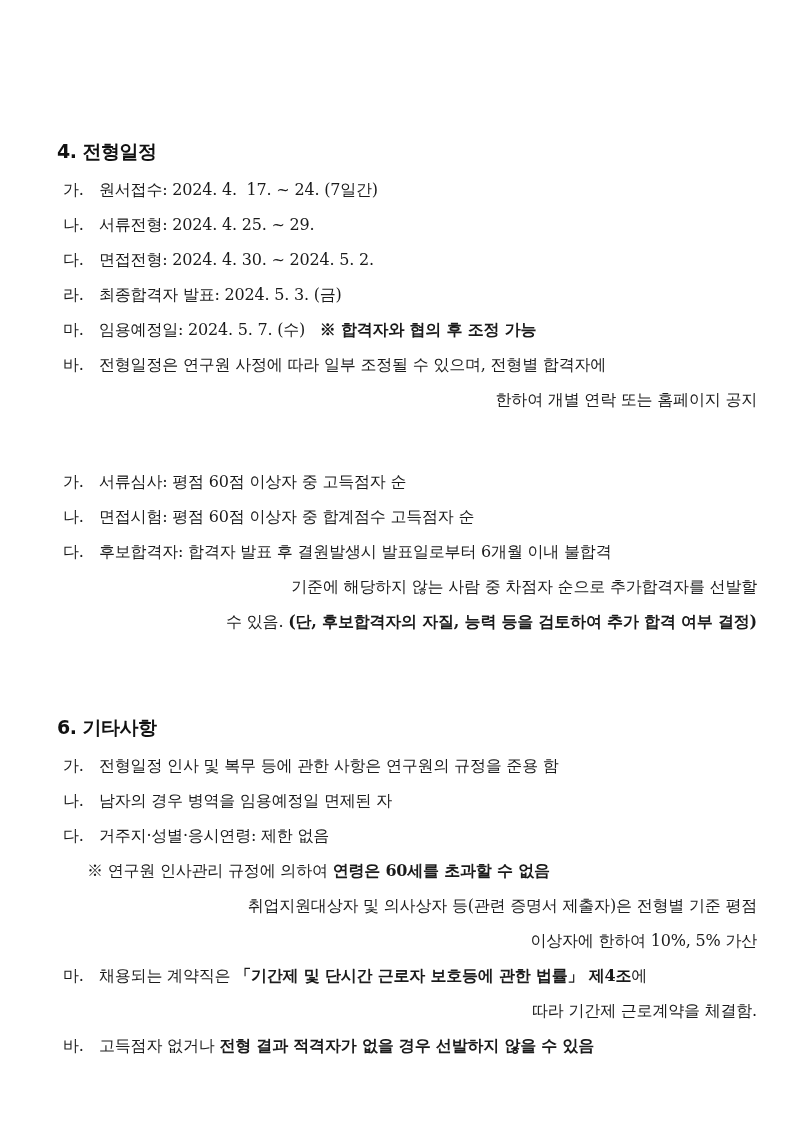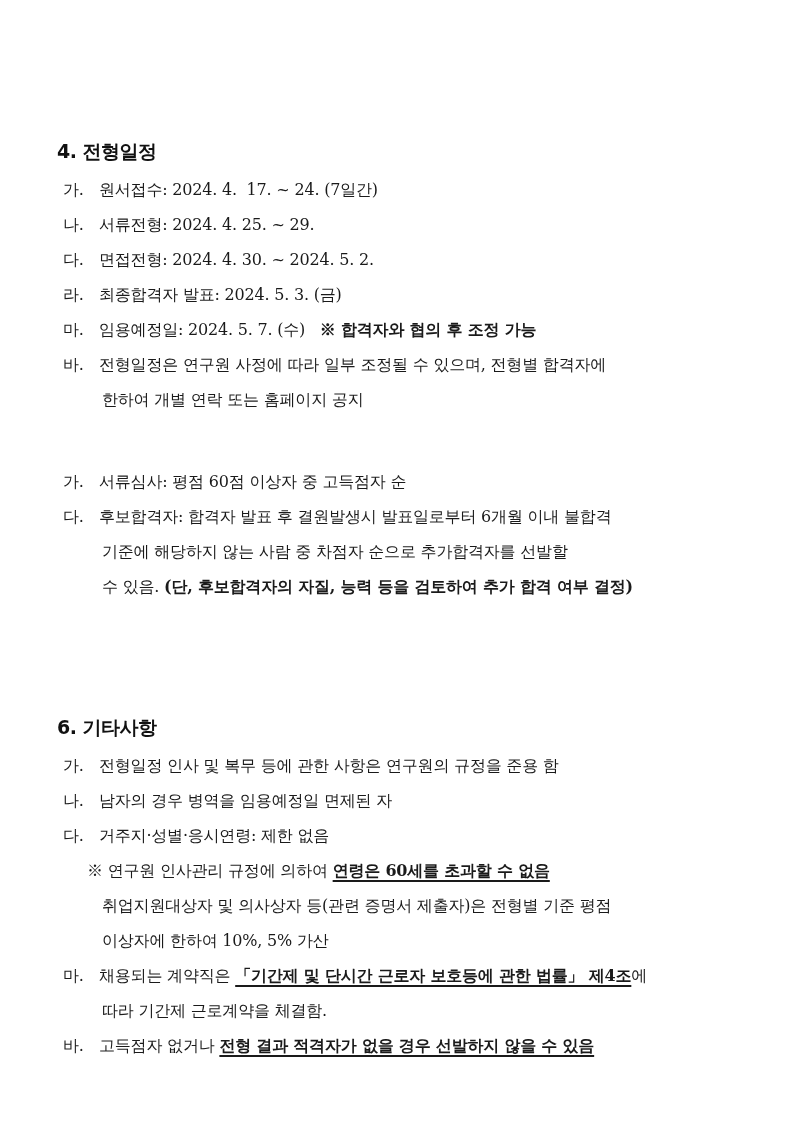"한하여 개별 연락 또는 홈페이지" .cont { text-align: none -> right }
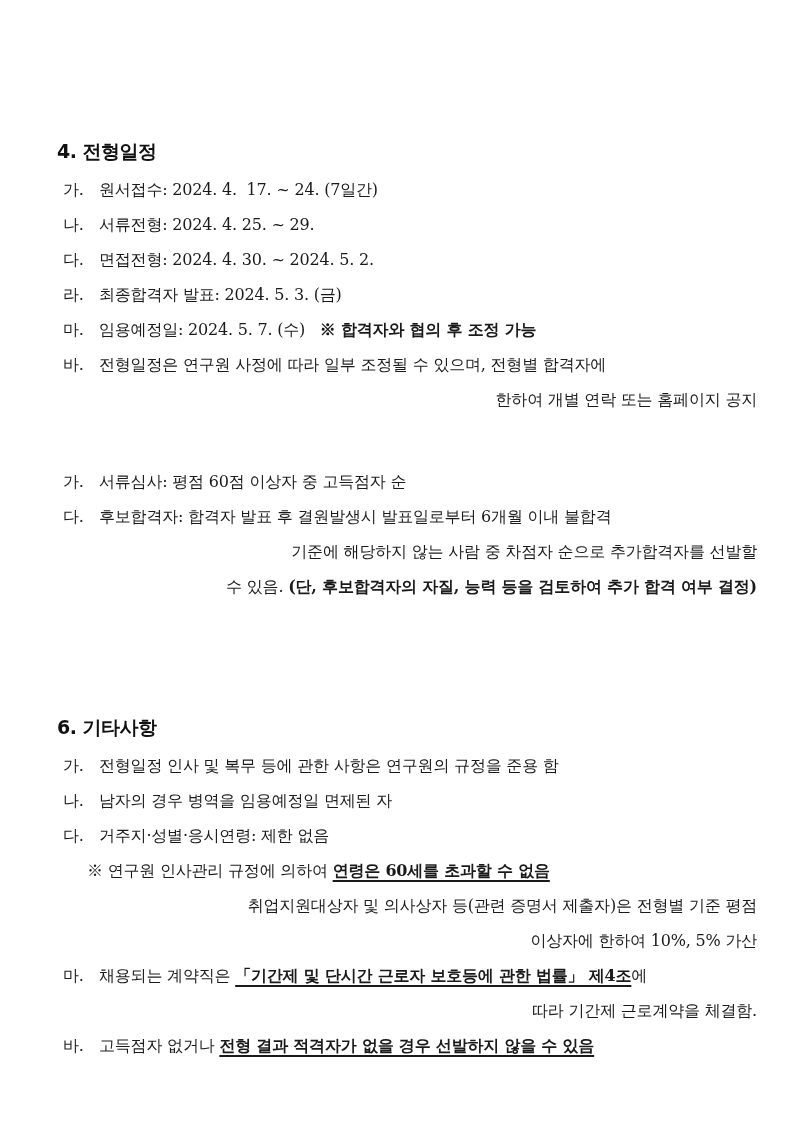"나. 면접시험: 평점 60점 이상자" div.line { html: none -> <div><span>나.</span><span>면접시험: 평점 60점 이상자 중 합계점수 고득점자 순</span></div> }
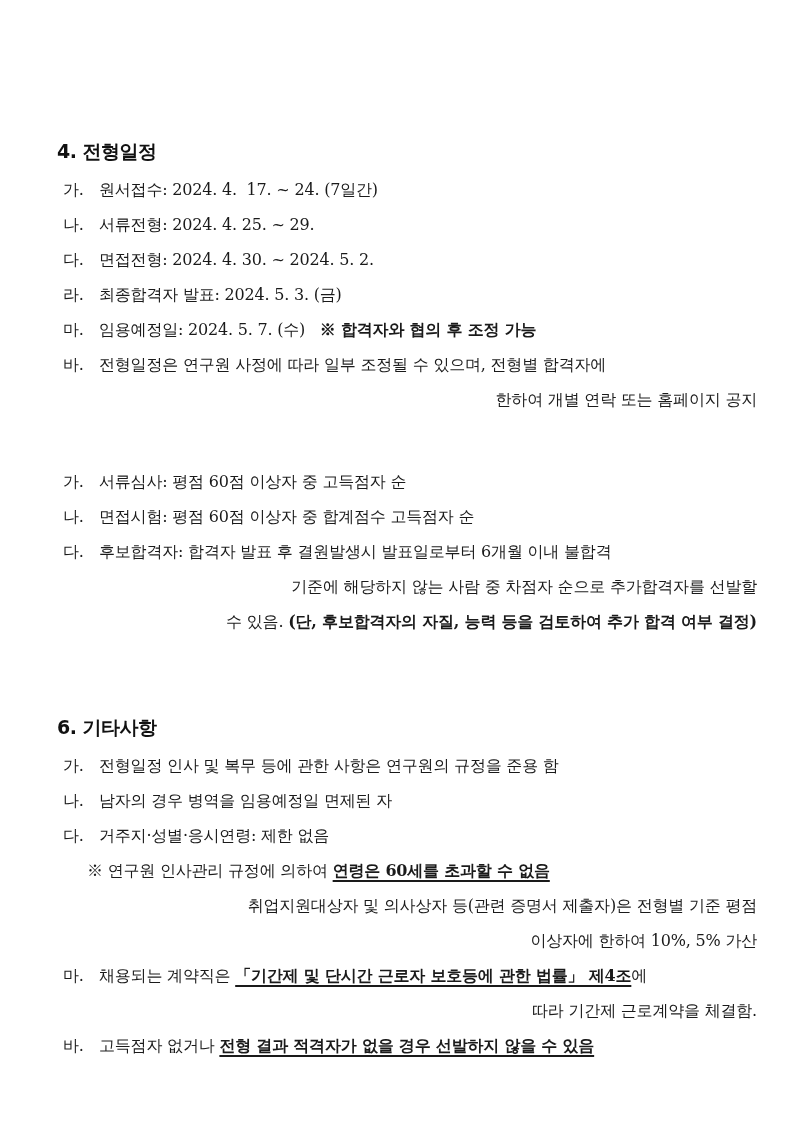"연령은 60세를 초과할 수 없음" .u { text-decoration: underline -> none }
